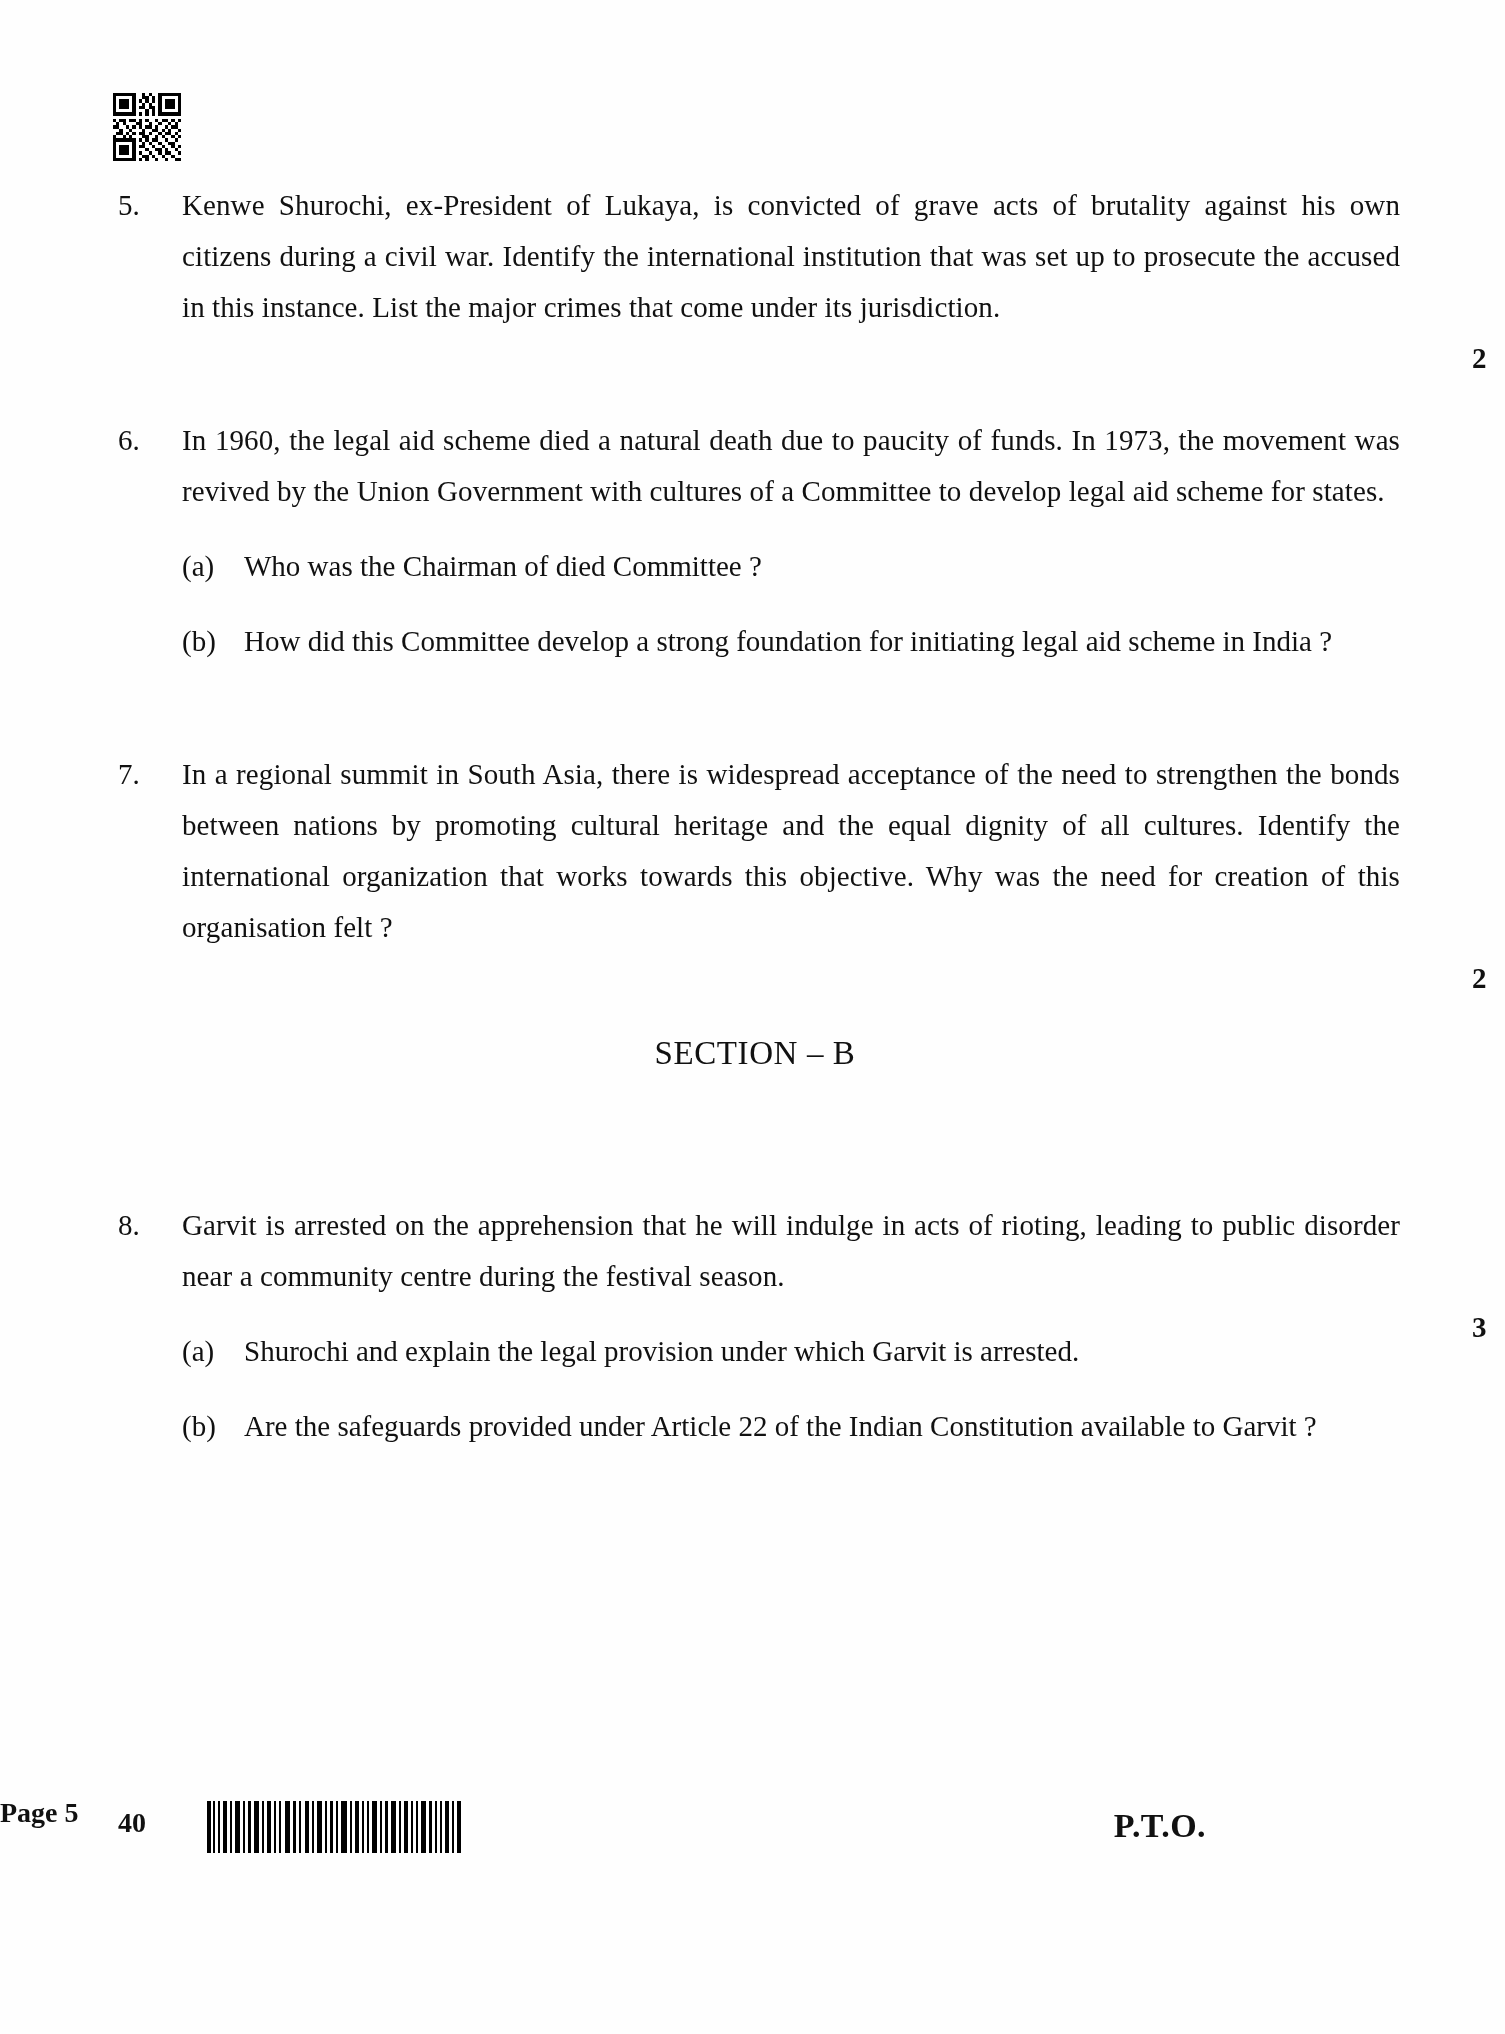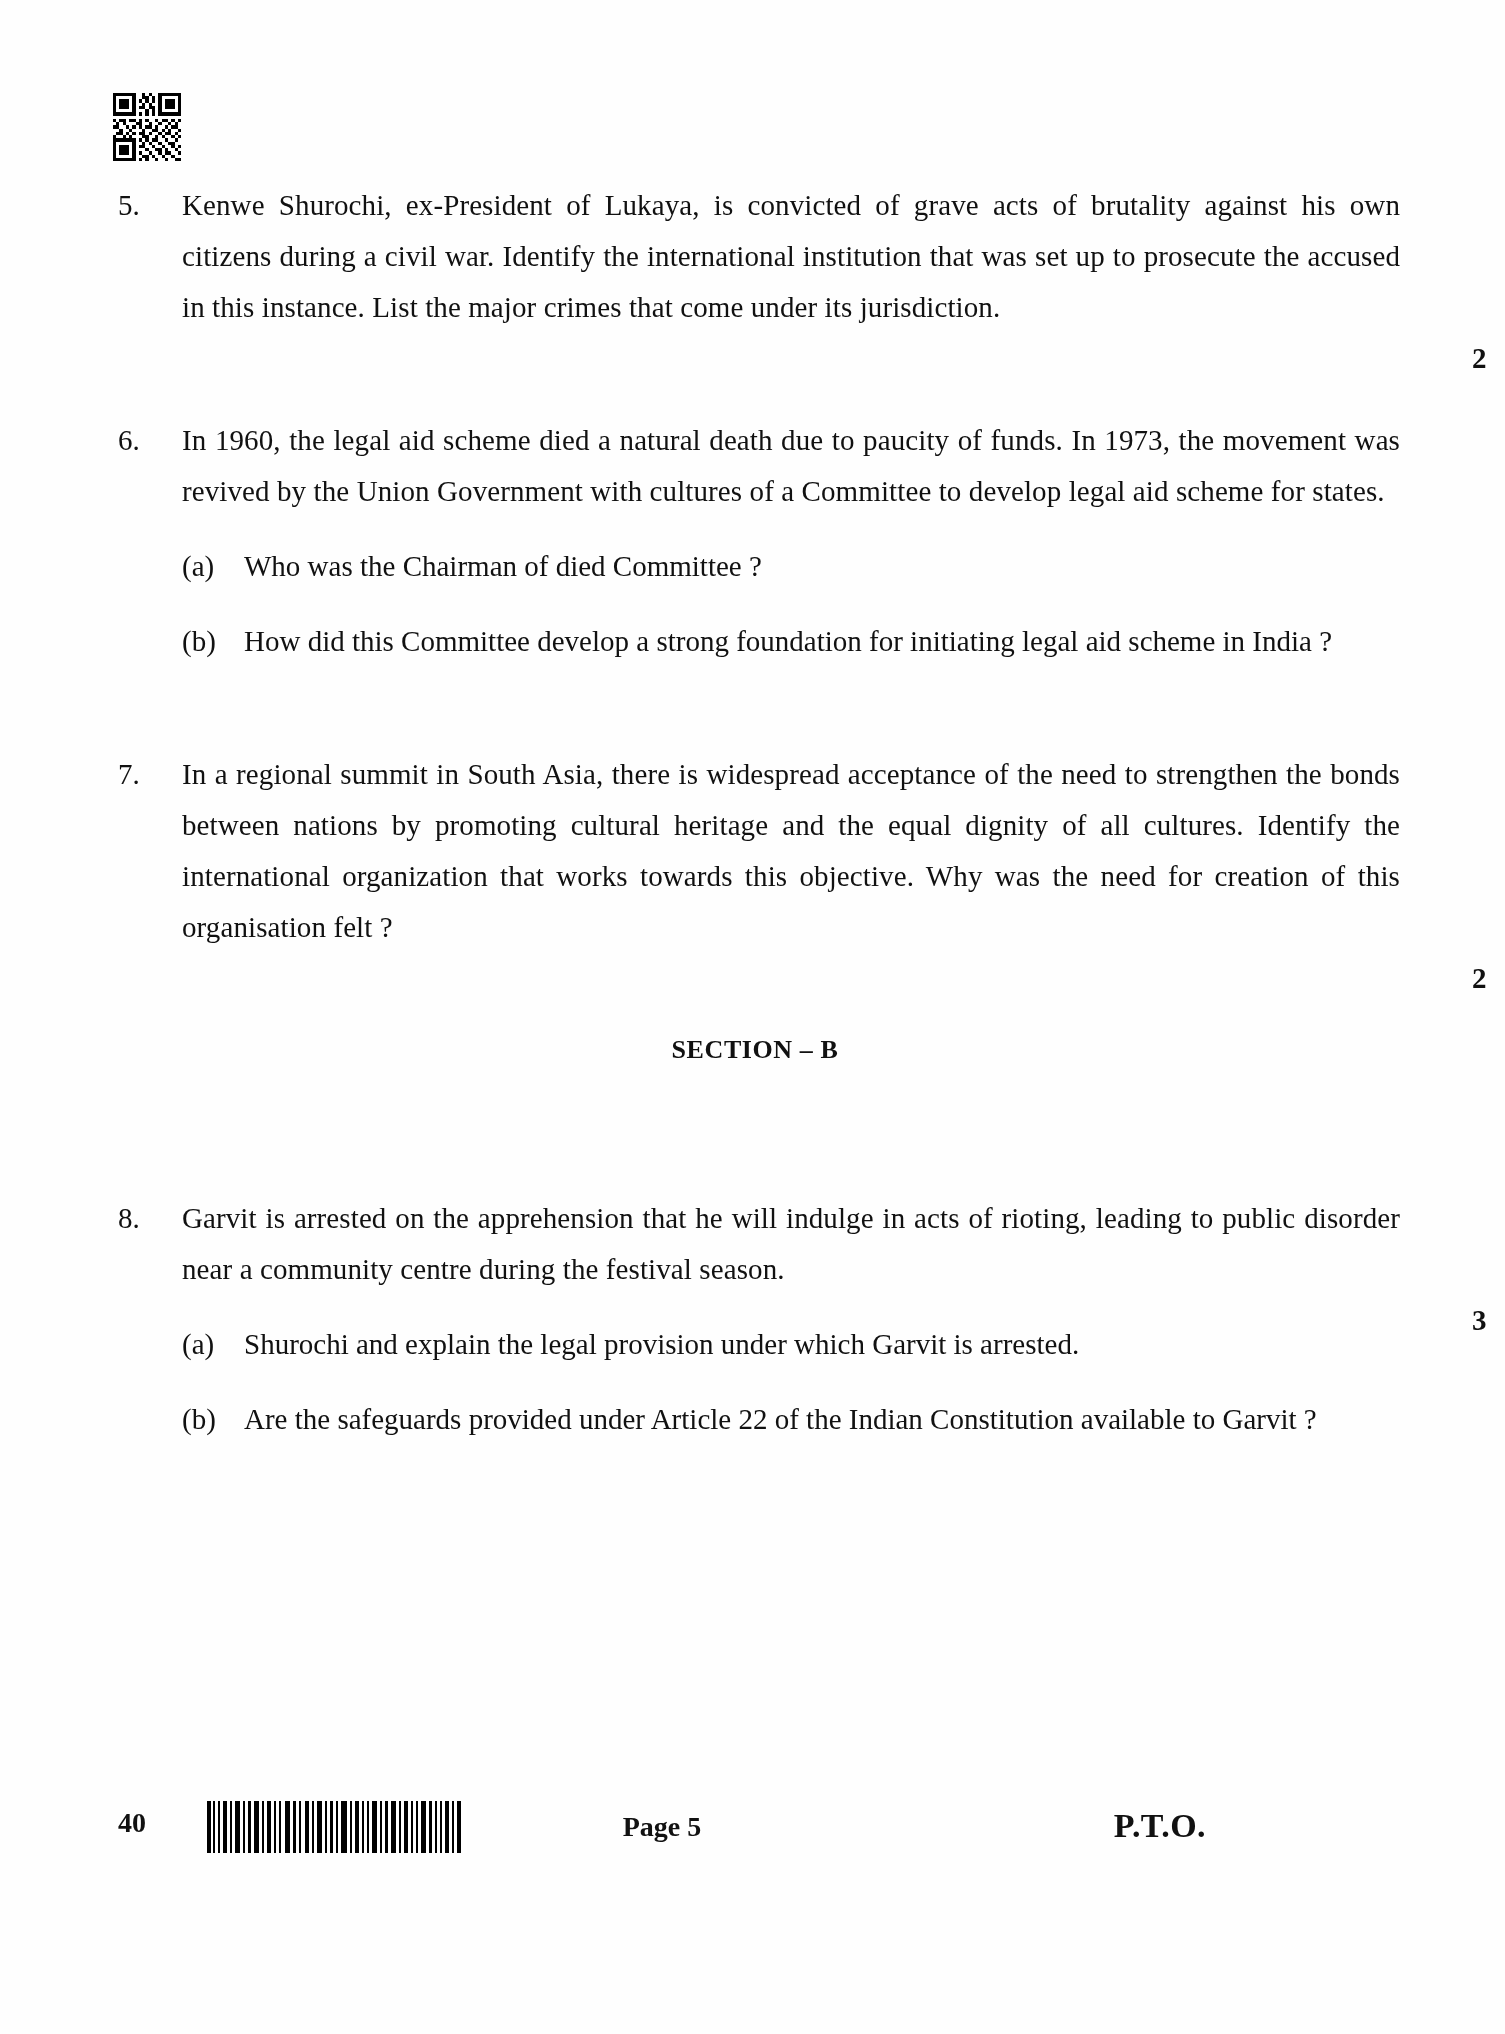"SECTION – B" .section-head { font-size: 26px -> 33px; font-weight: bold -> normal }
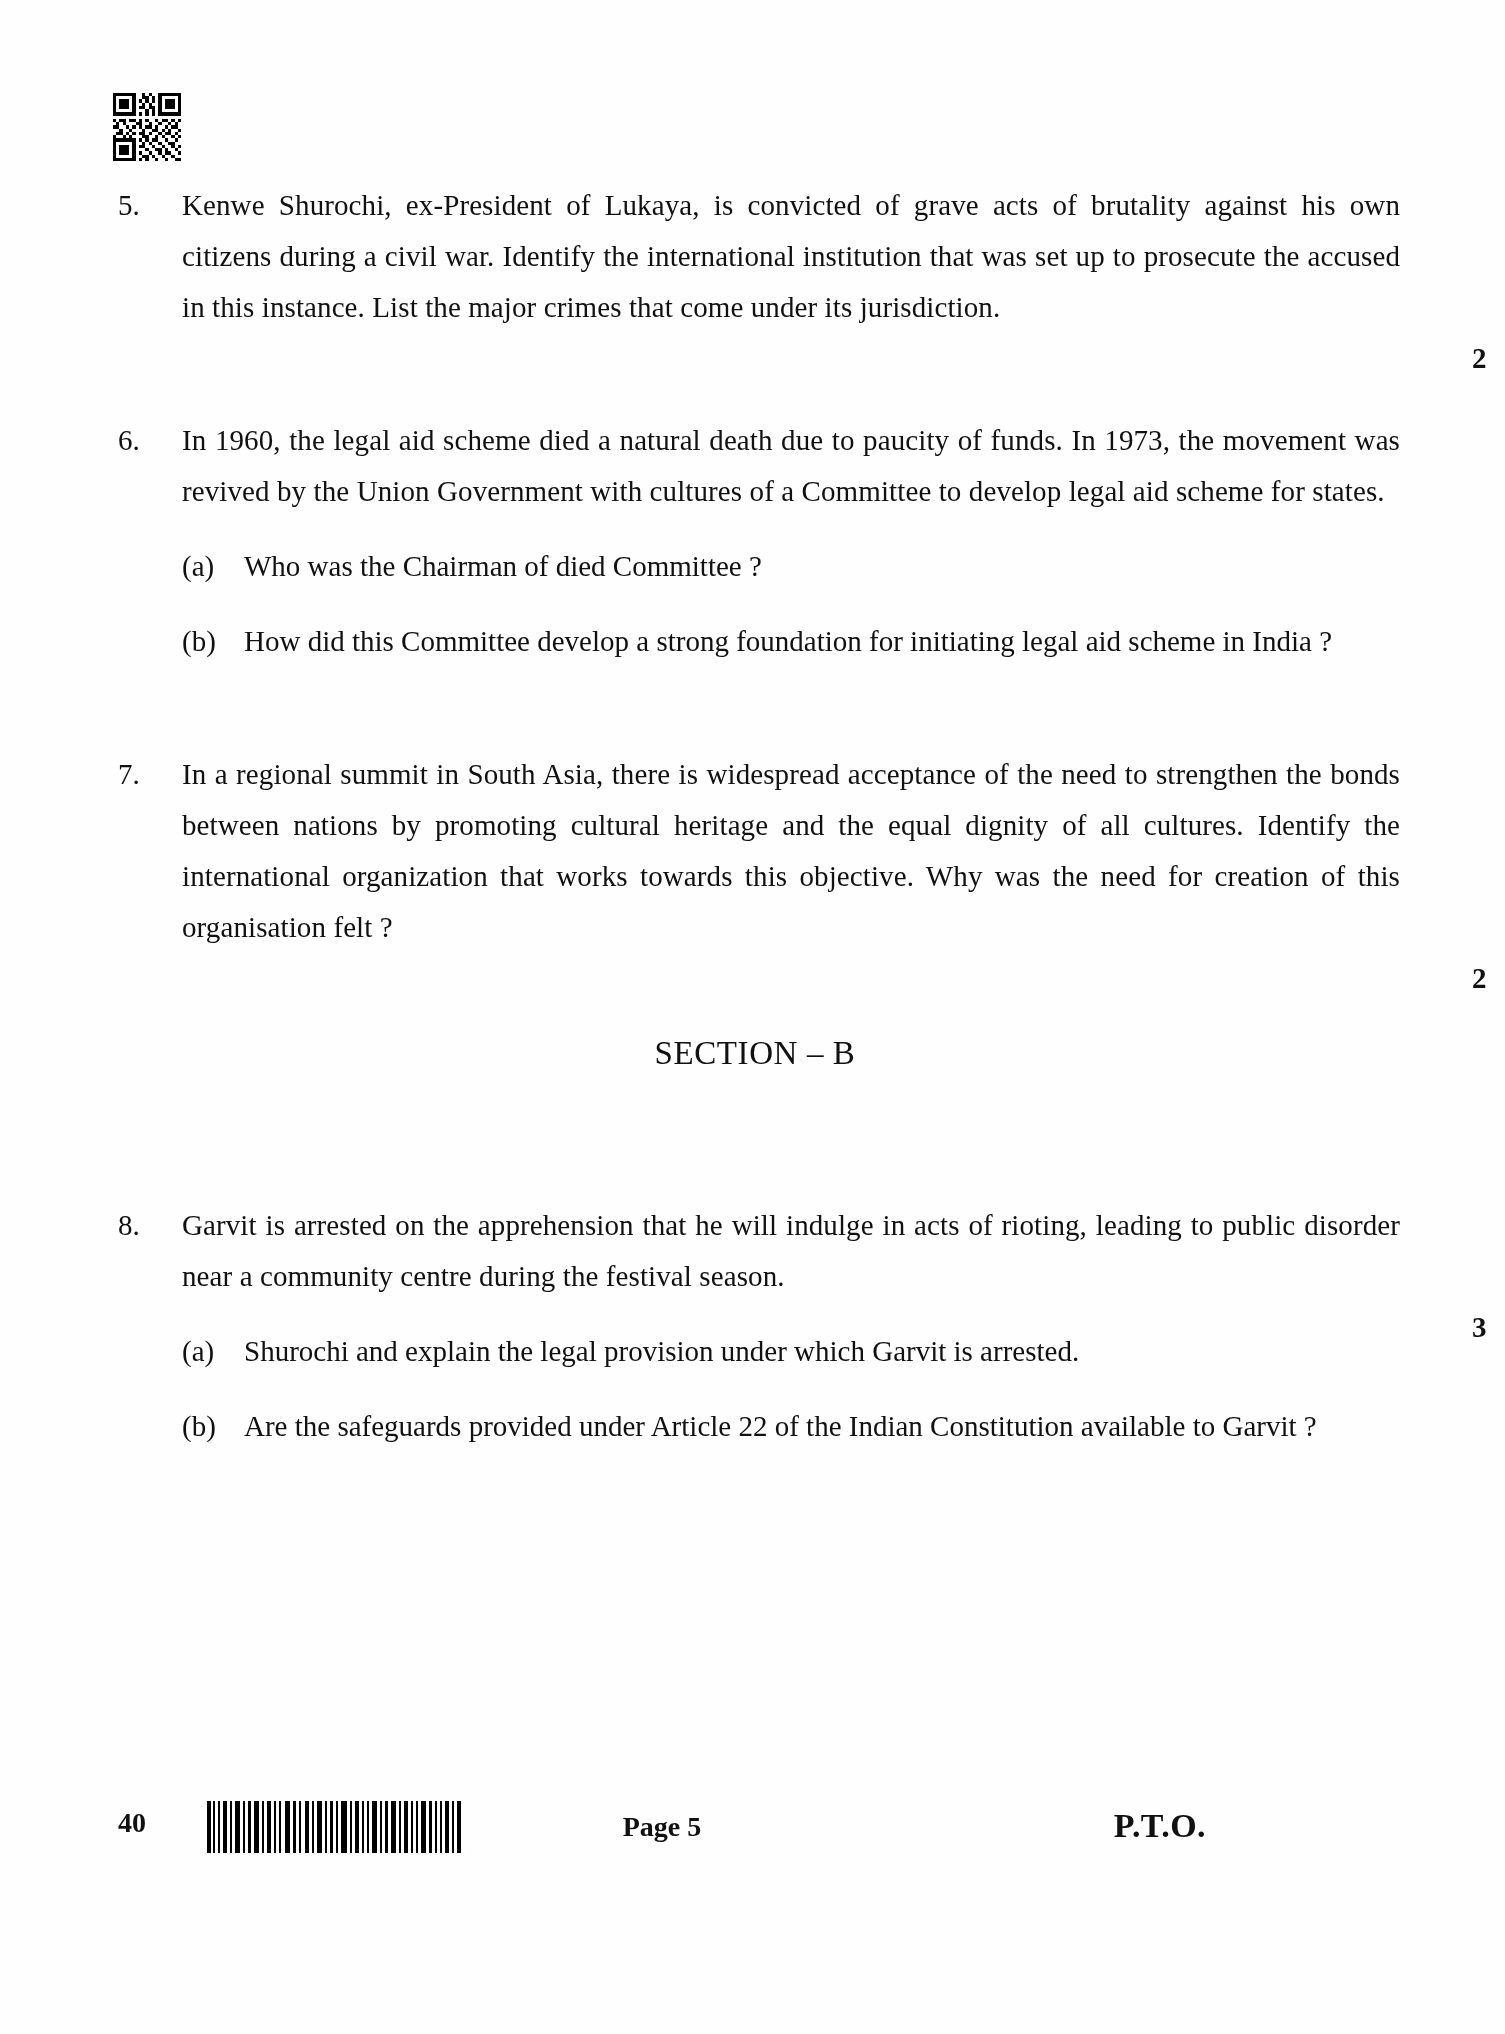"Page 5" .footer-page { text-align: center -> left; top: 16px -> 2px }
